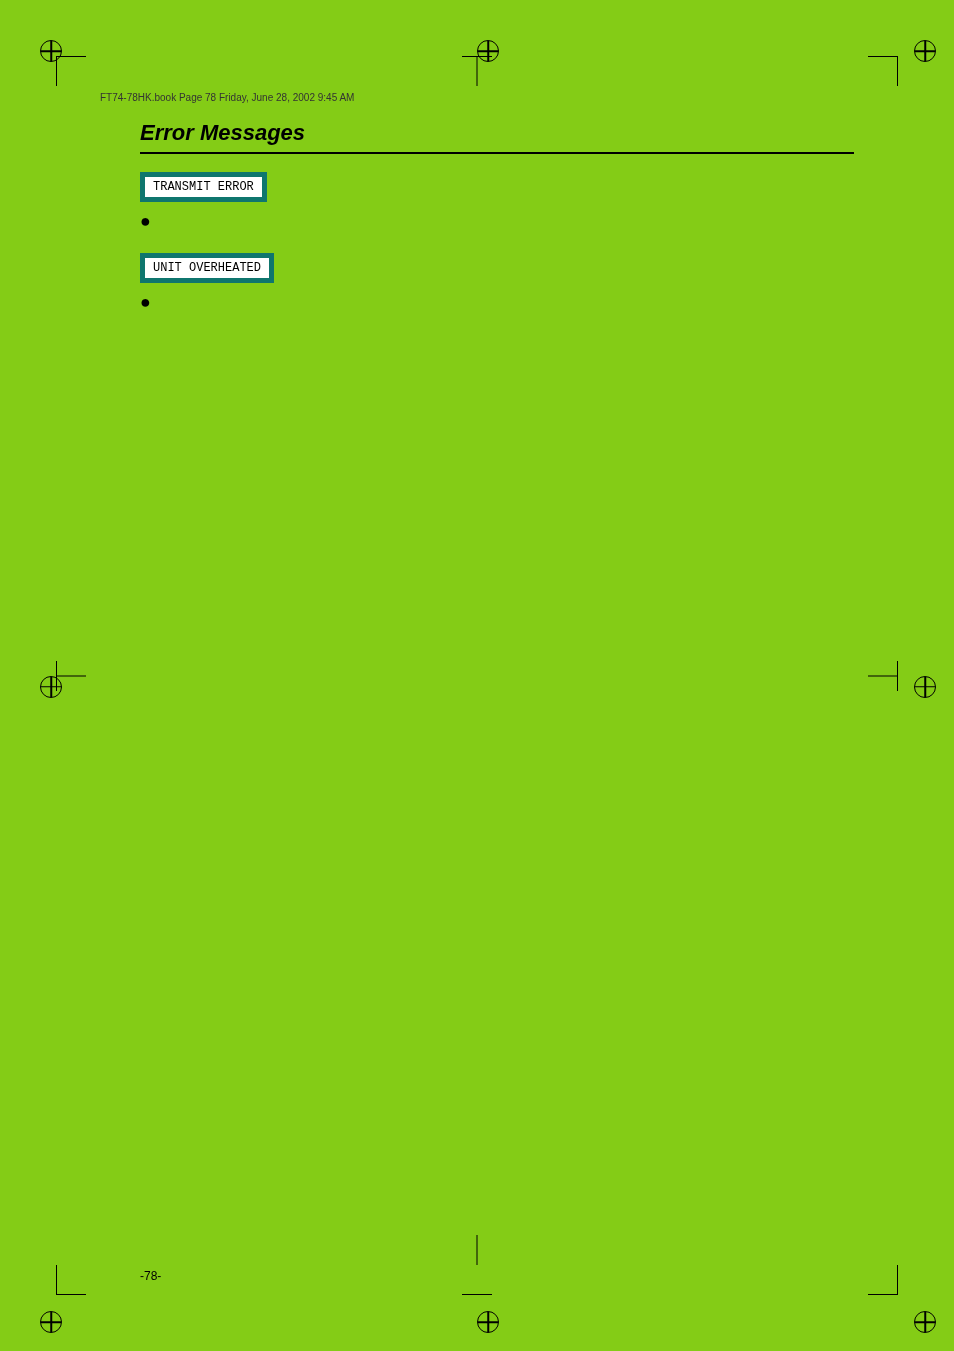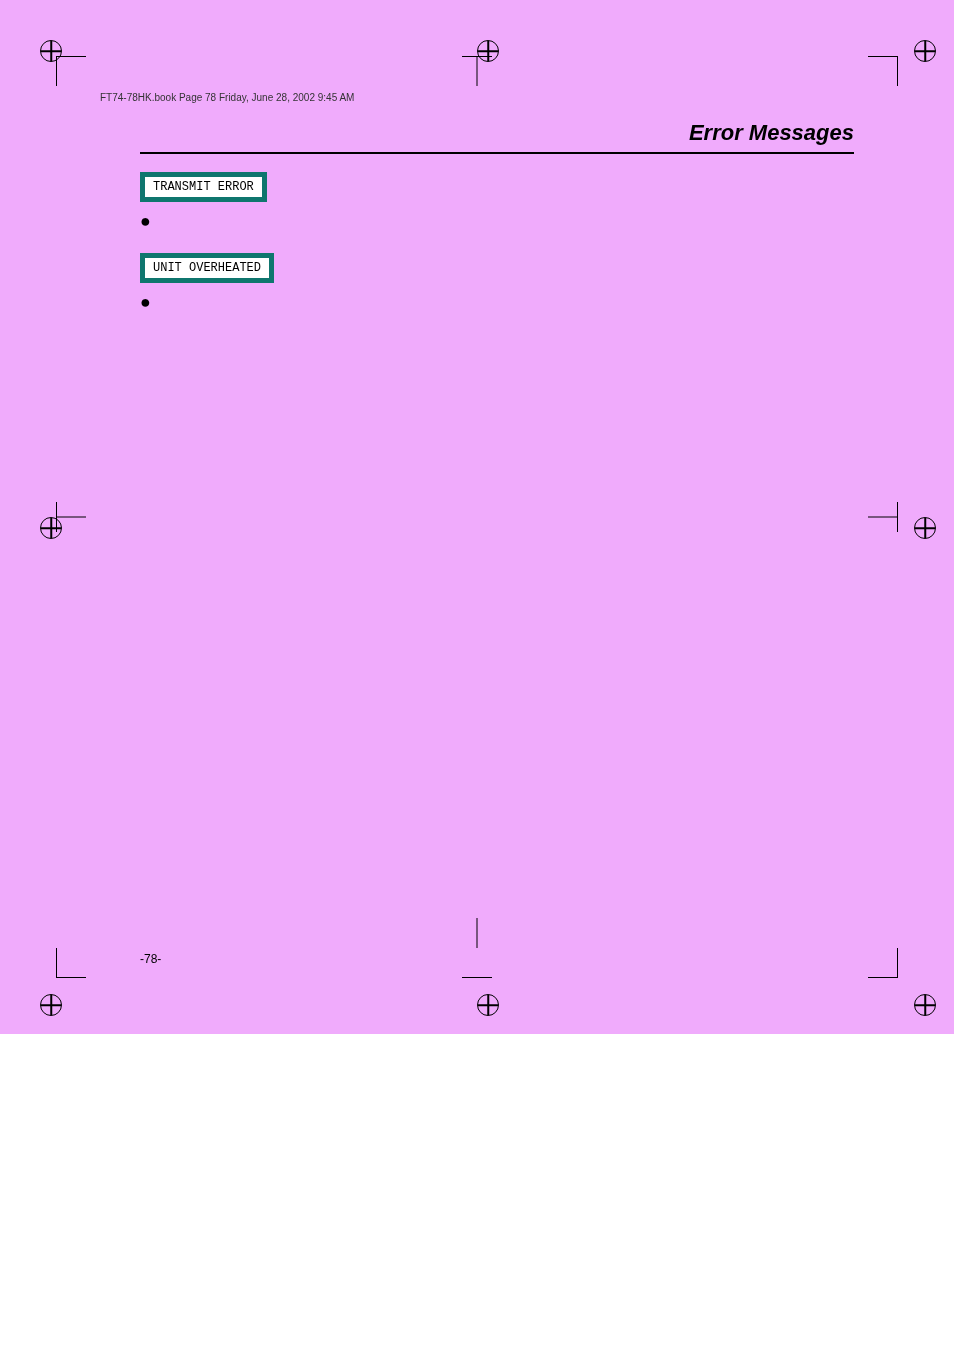"FT74-78HK.book Page 78 Friday, June" .page { background: #f0abfc -> #84cc16; height: 1034px -> 1351px }
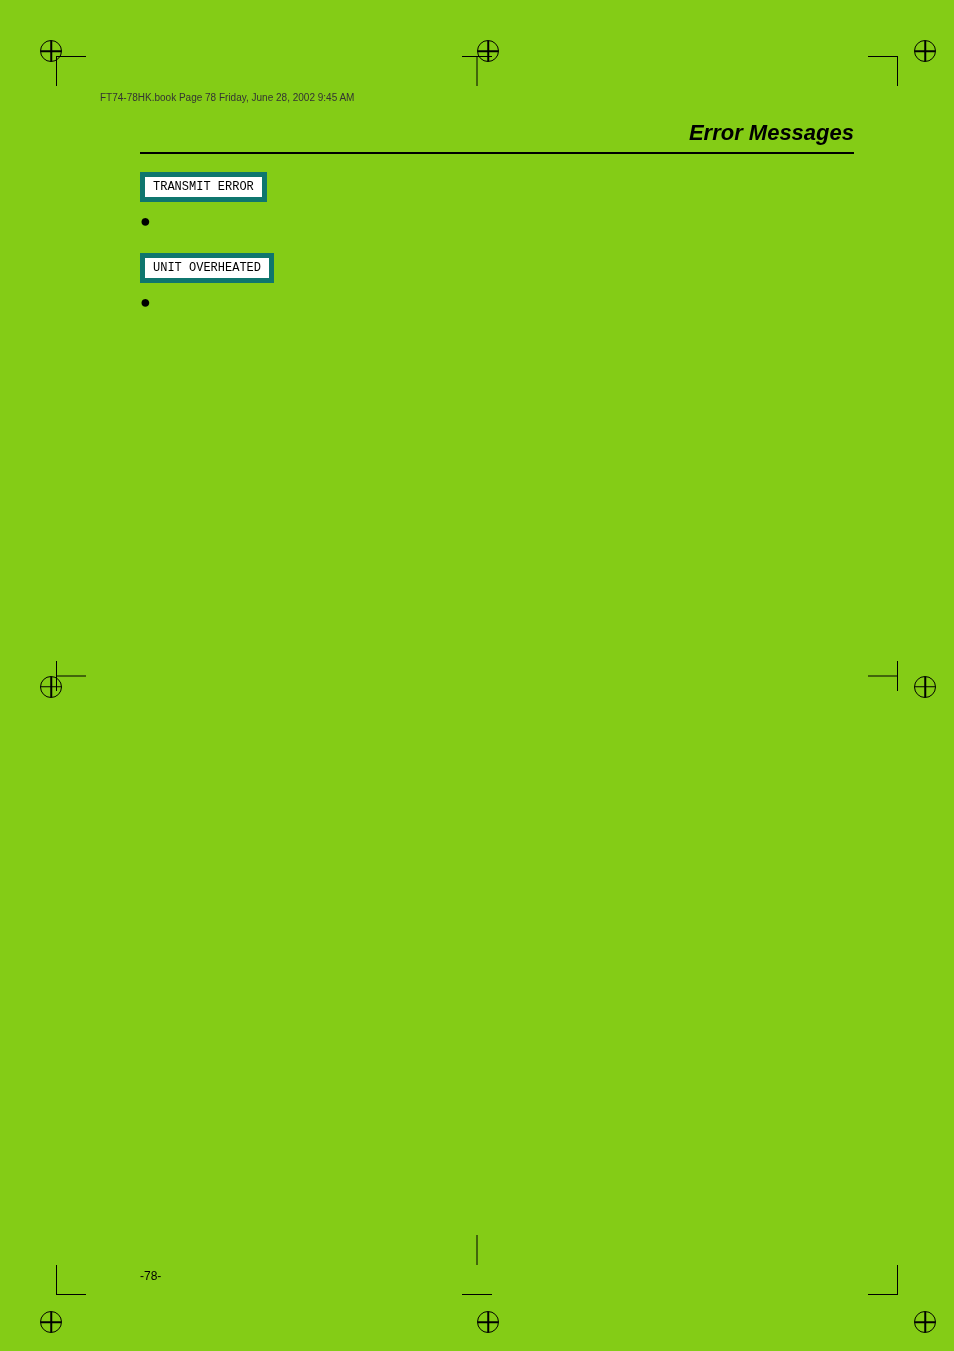"Error Messages" .page-title { text-align: right -> none }
